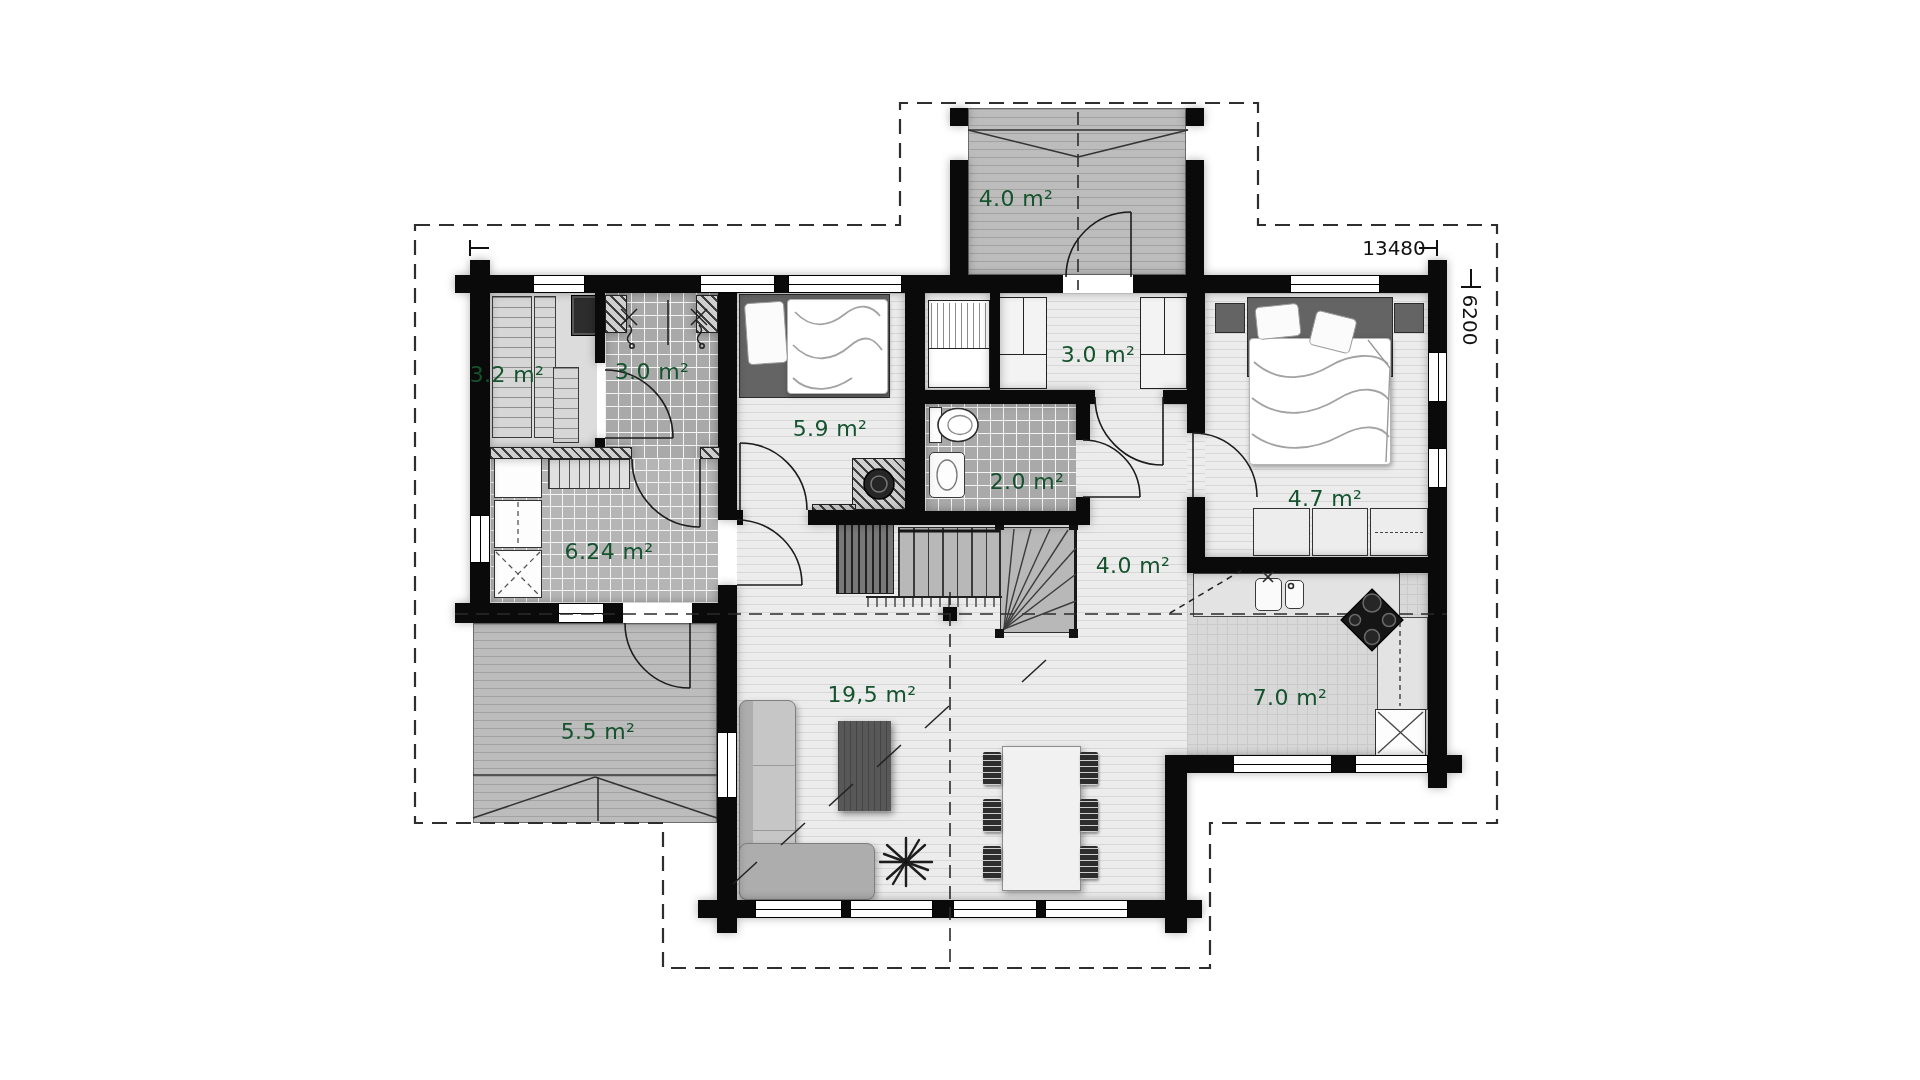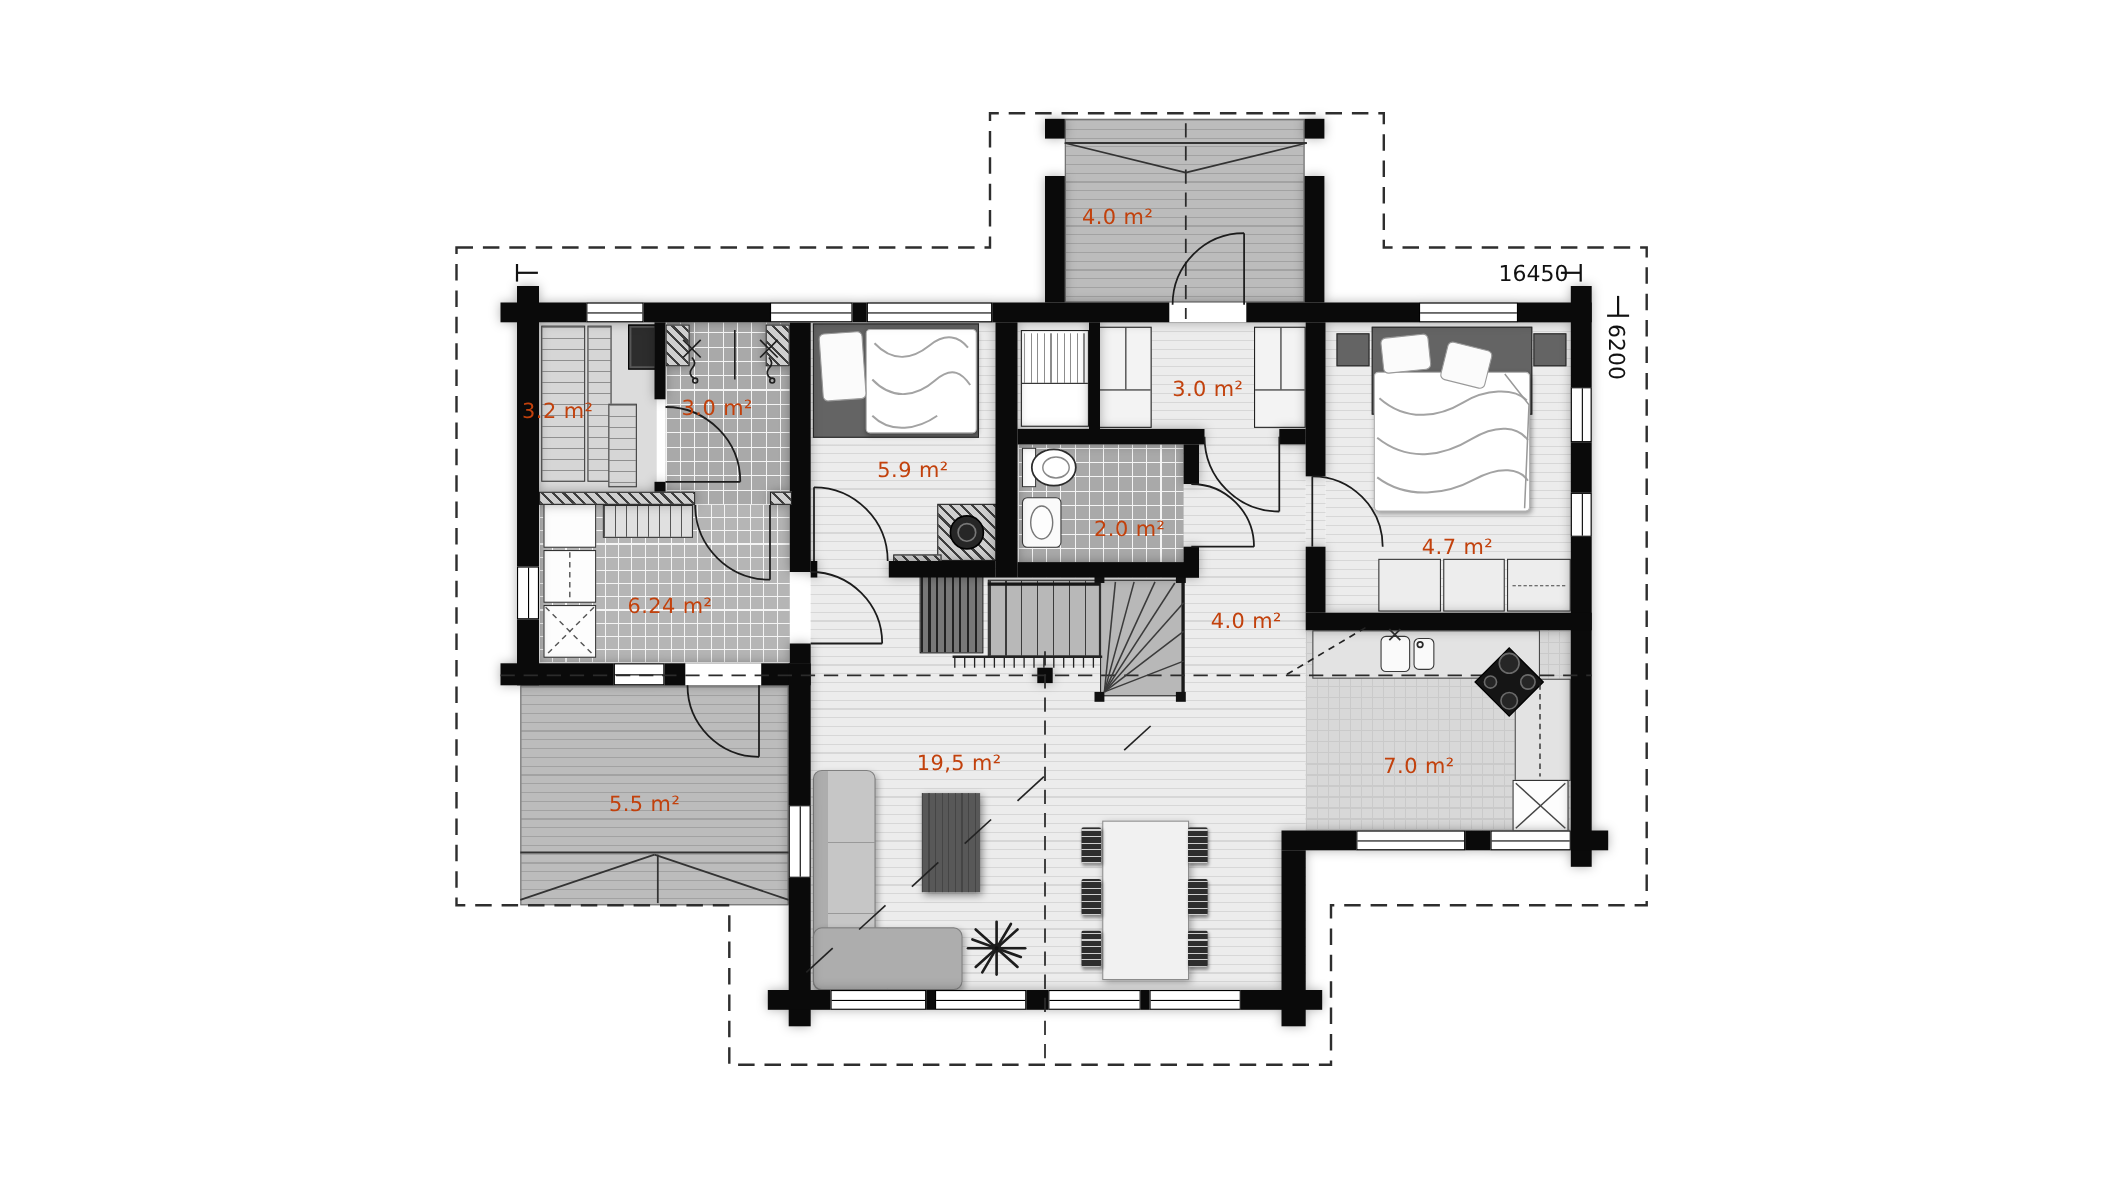"4.0 m²" .label { color: #c2410c -> #14532d; font-size: 19px -> 22px }
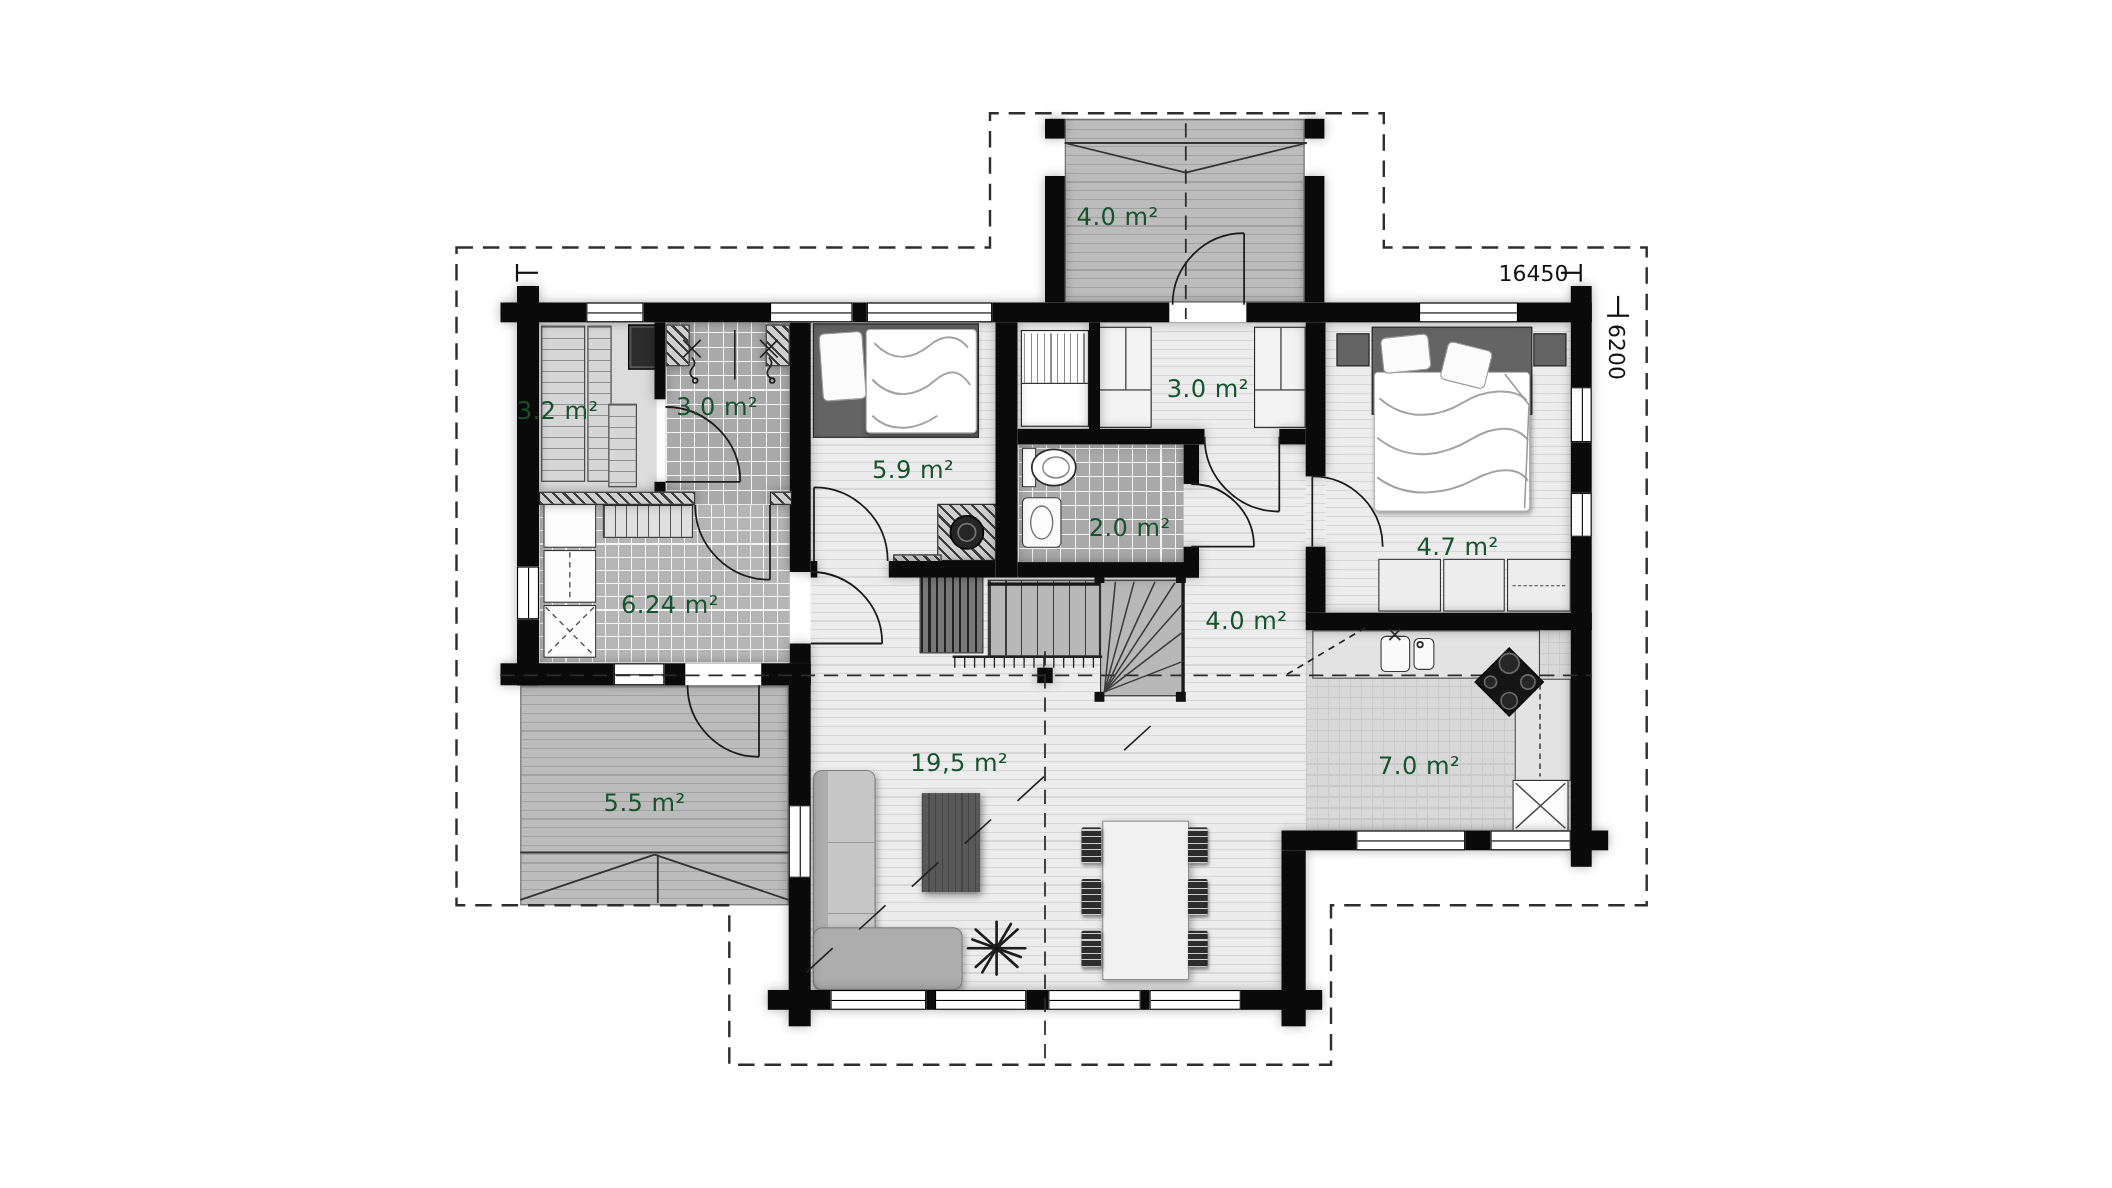"16450" div.dim { text: 16450 -> 13480 }
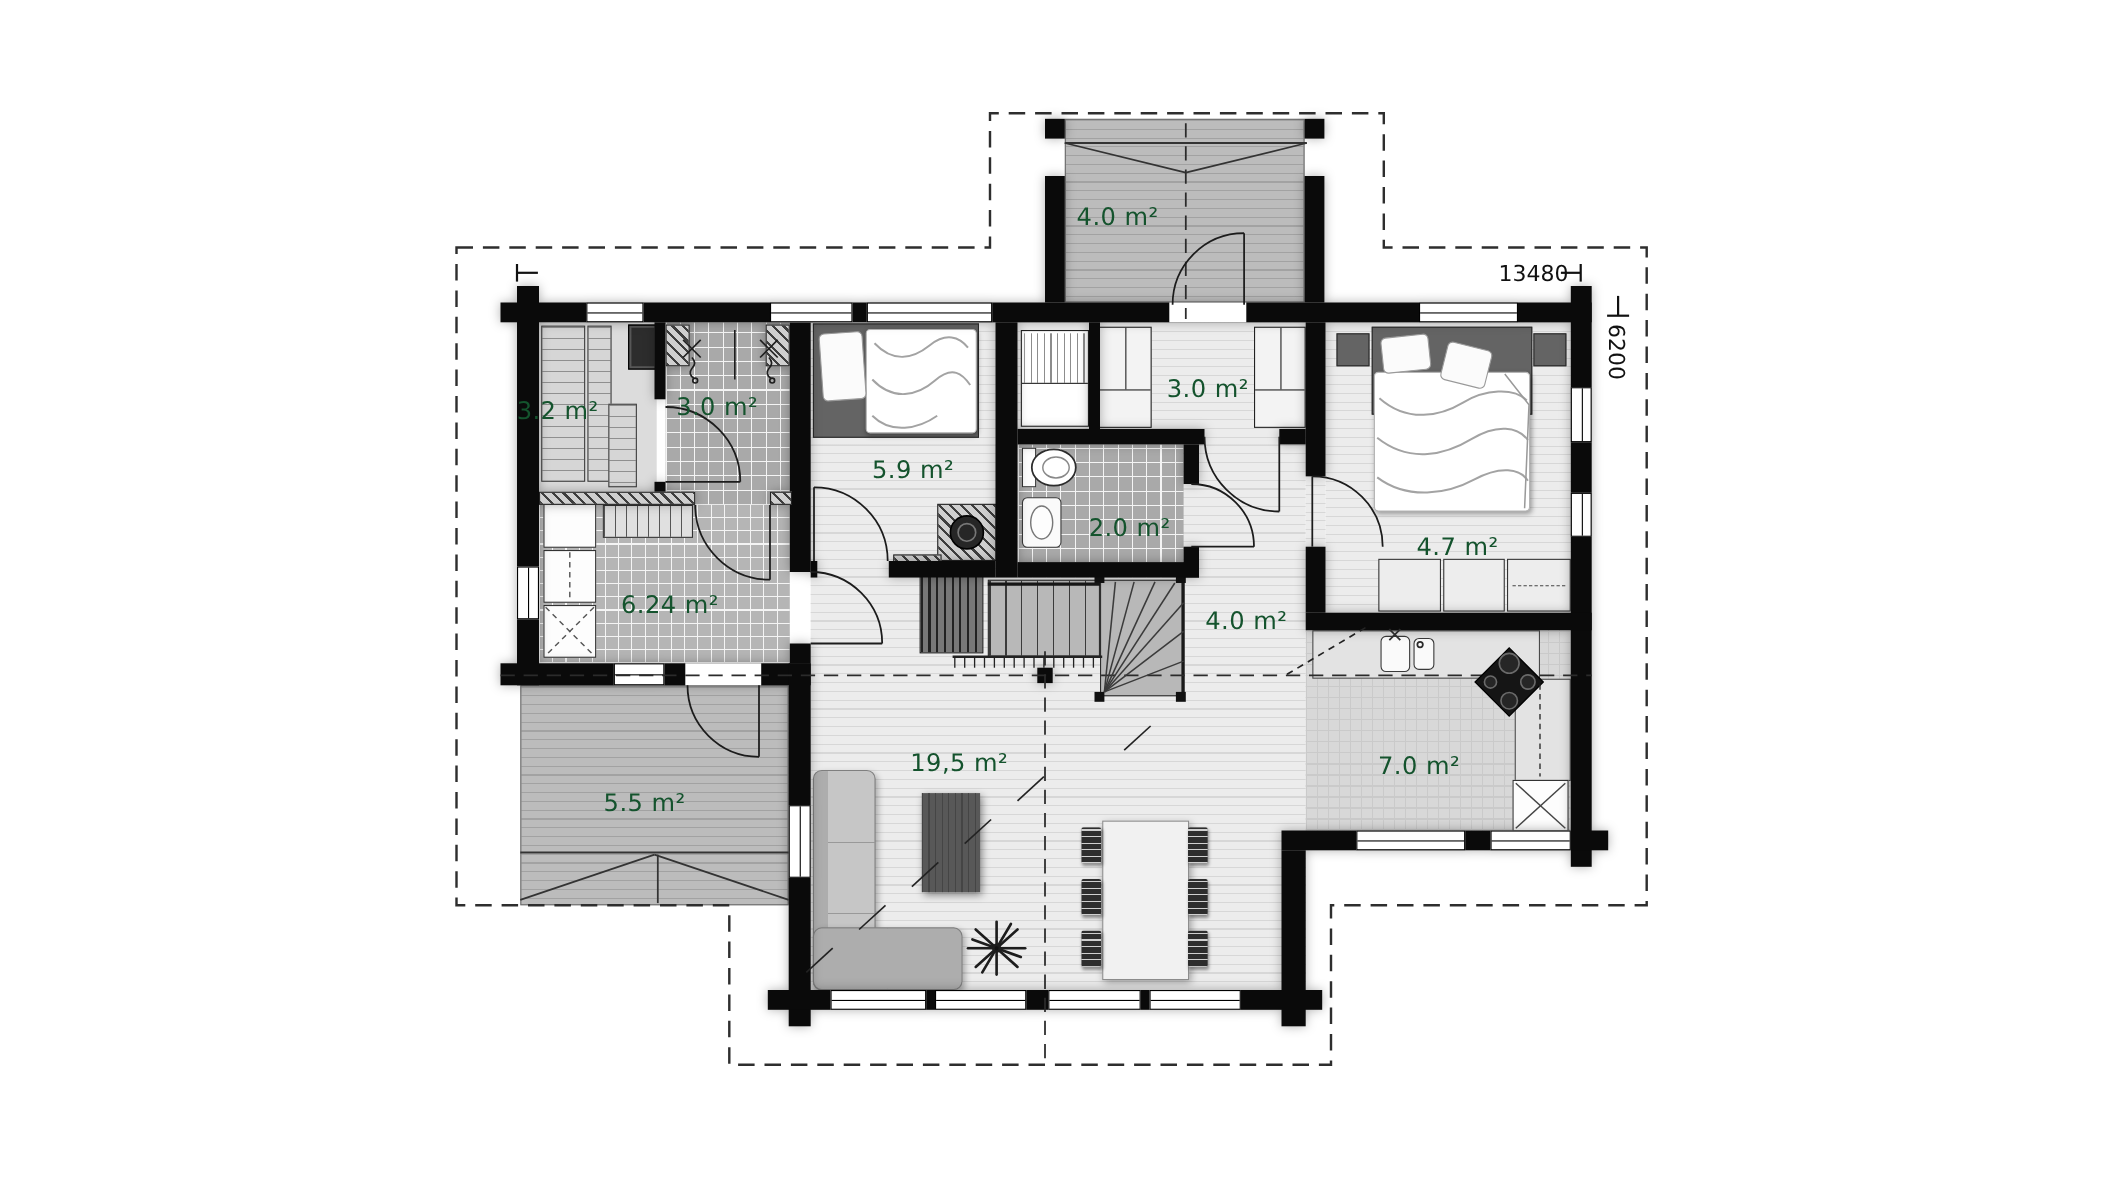"5.5 m²" div.label { left: 586px -> 598px }
